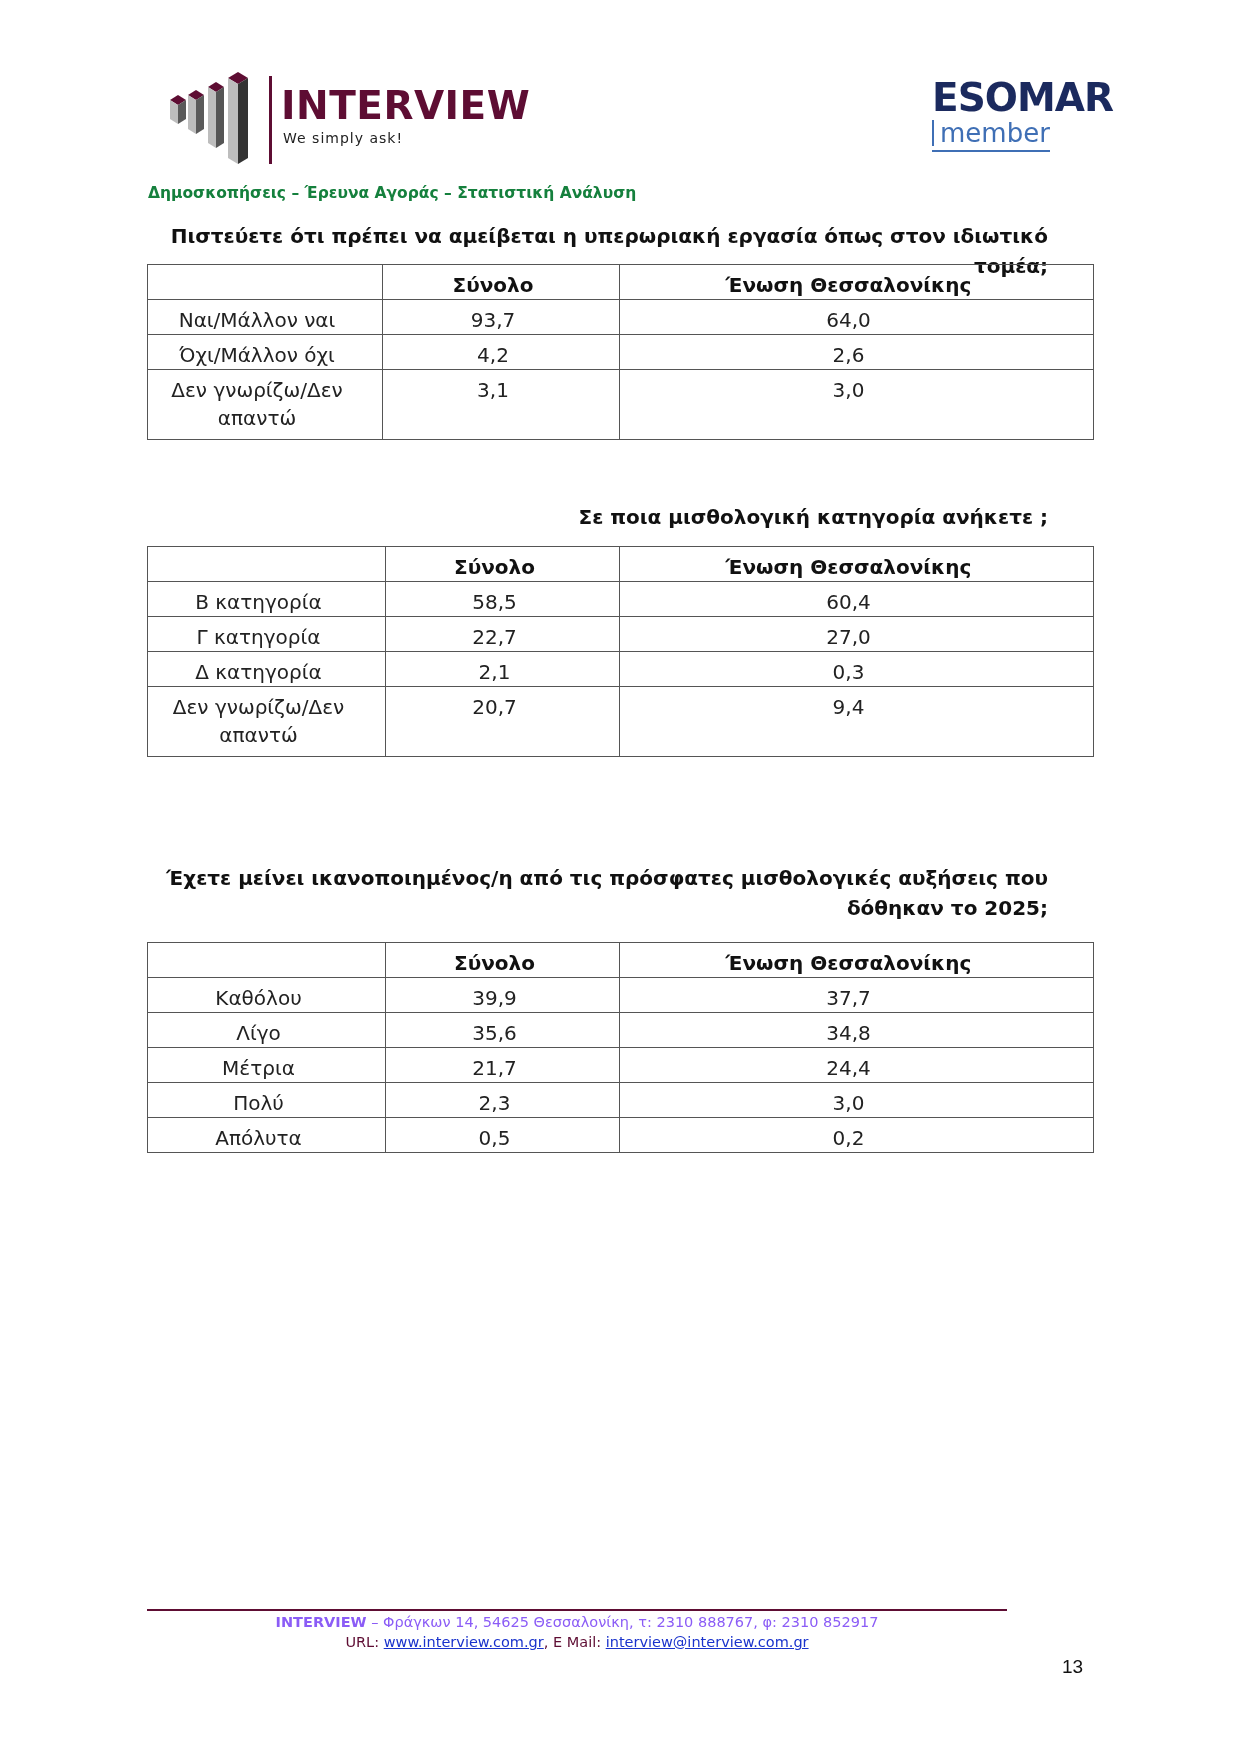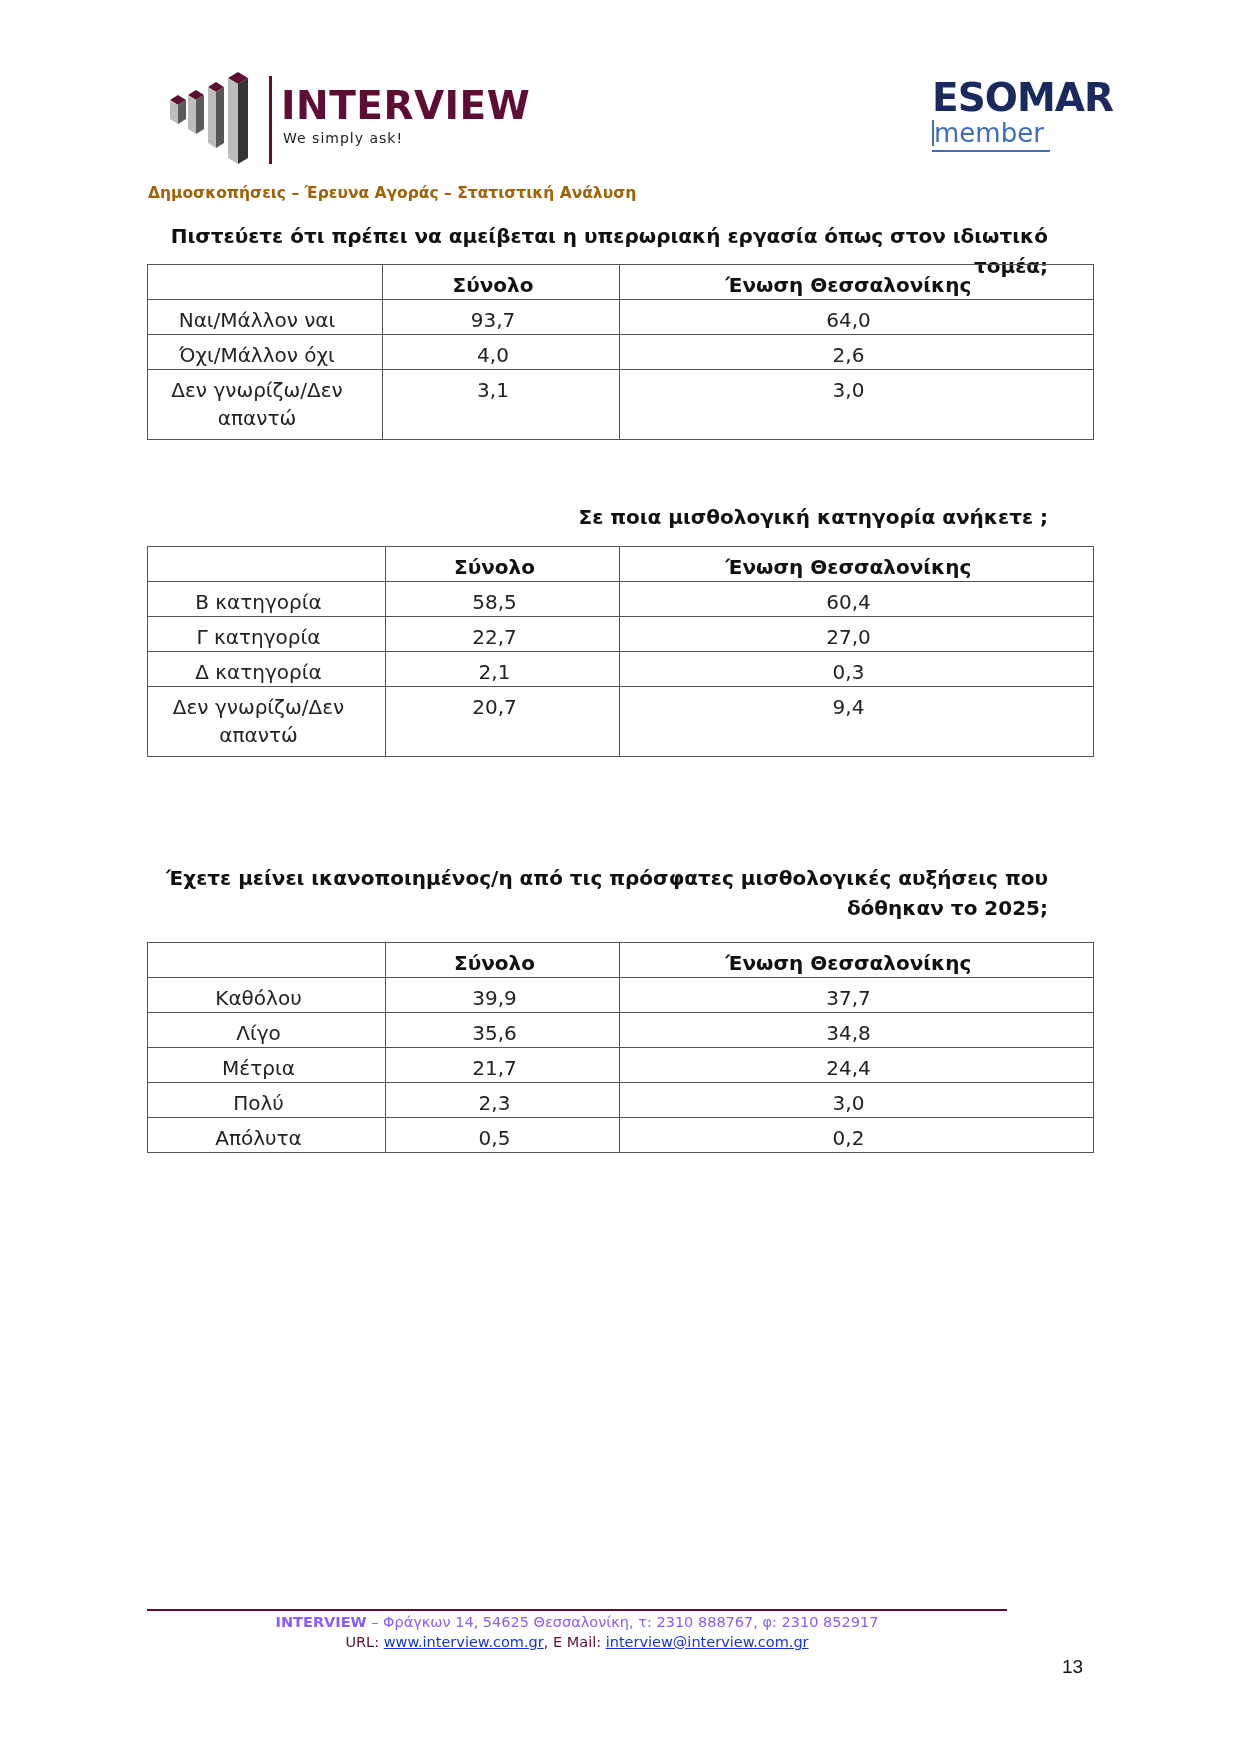"member" .esomar-member { padding-left: none -> 6px }
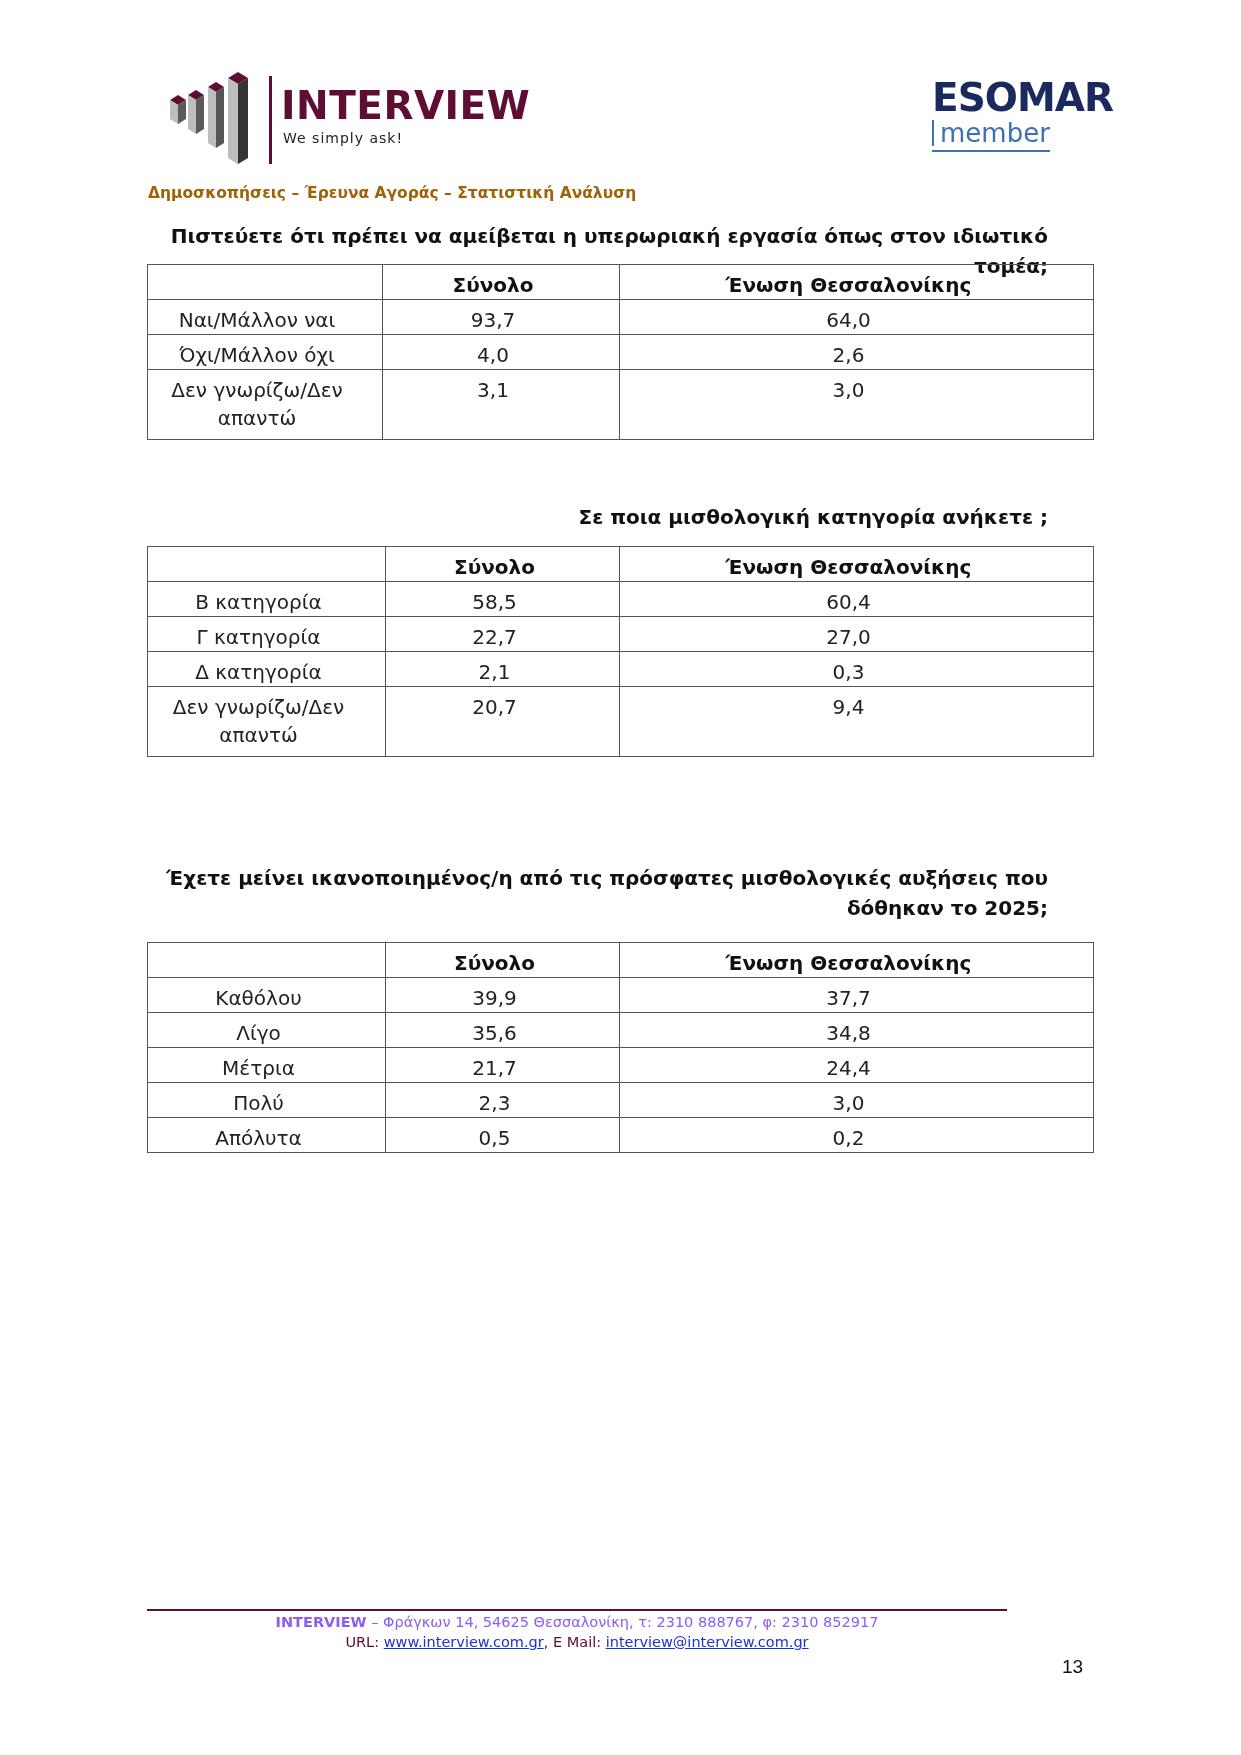"Δημοσκοπήσεις – Έρευνα Αγοράς –" .tagline-services { color: #a16207 -> #15803d }
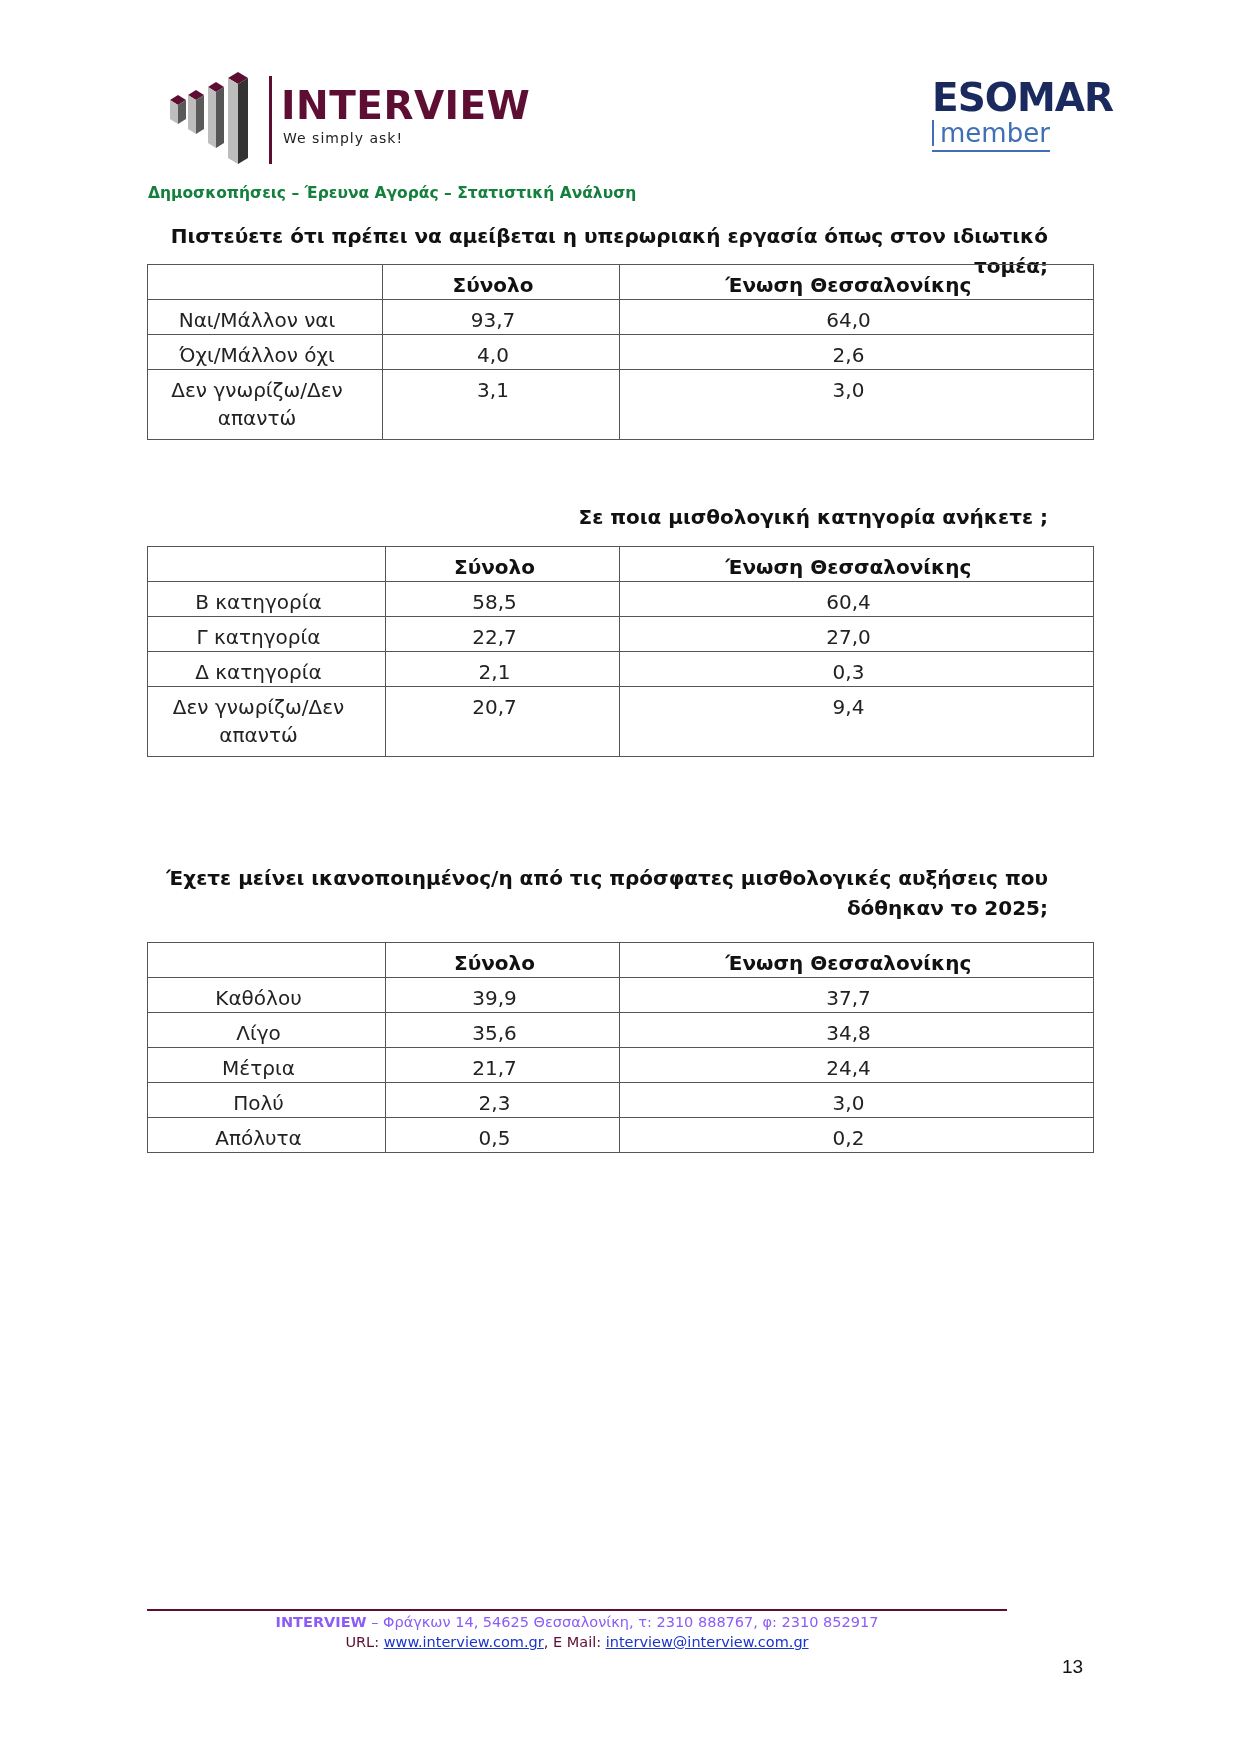"4,0" td { text: 4,0 -> 4,2 }
